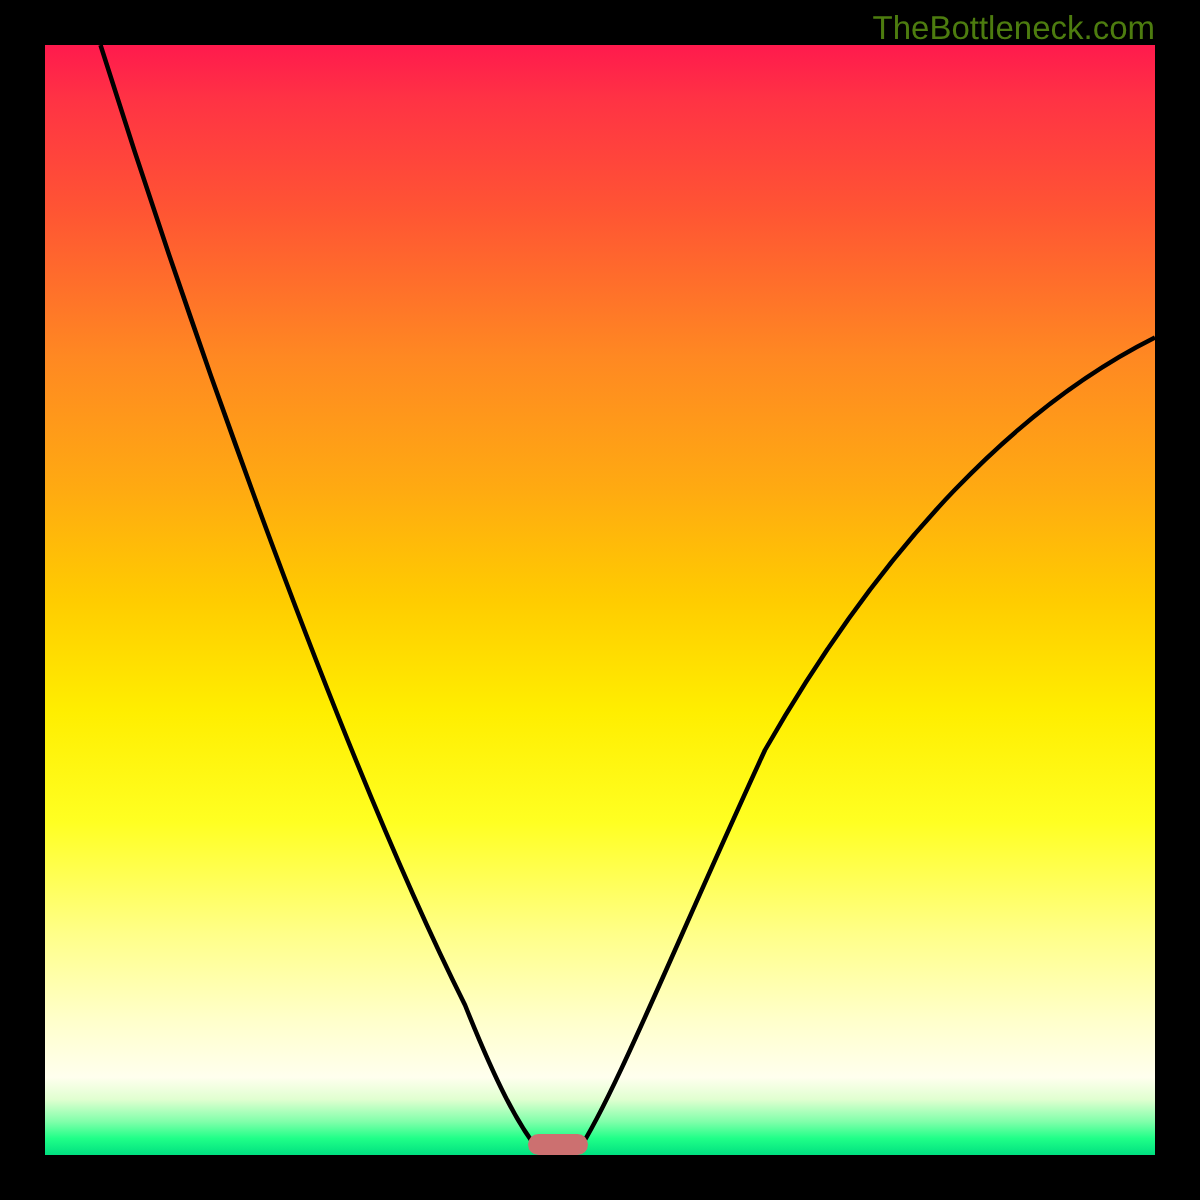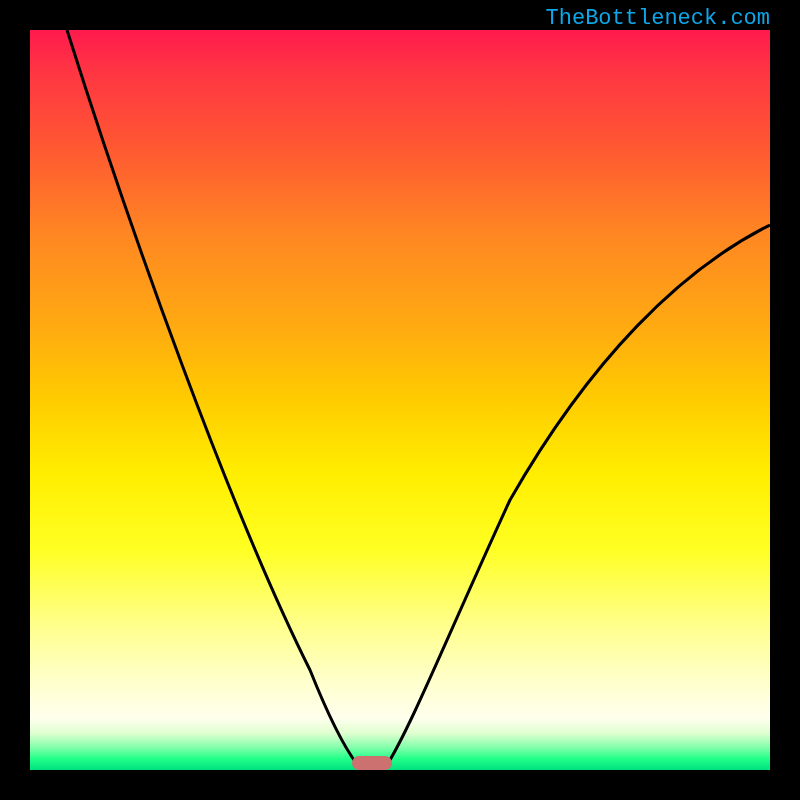"TheBottleneck.com" .watermark { color: #0ea5e9 -> #4d7c0f; font-family: Liberation Mono, monospace -> none }
